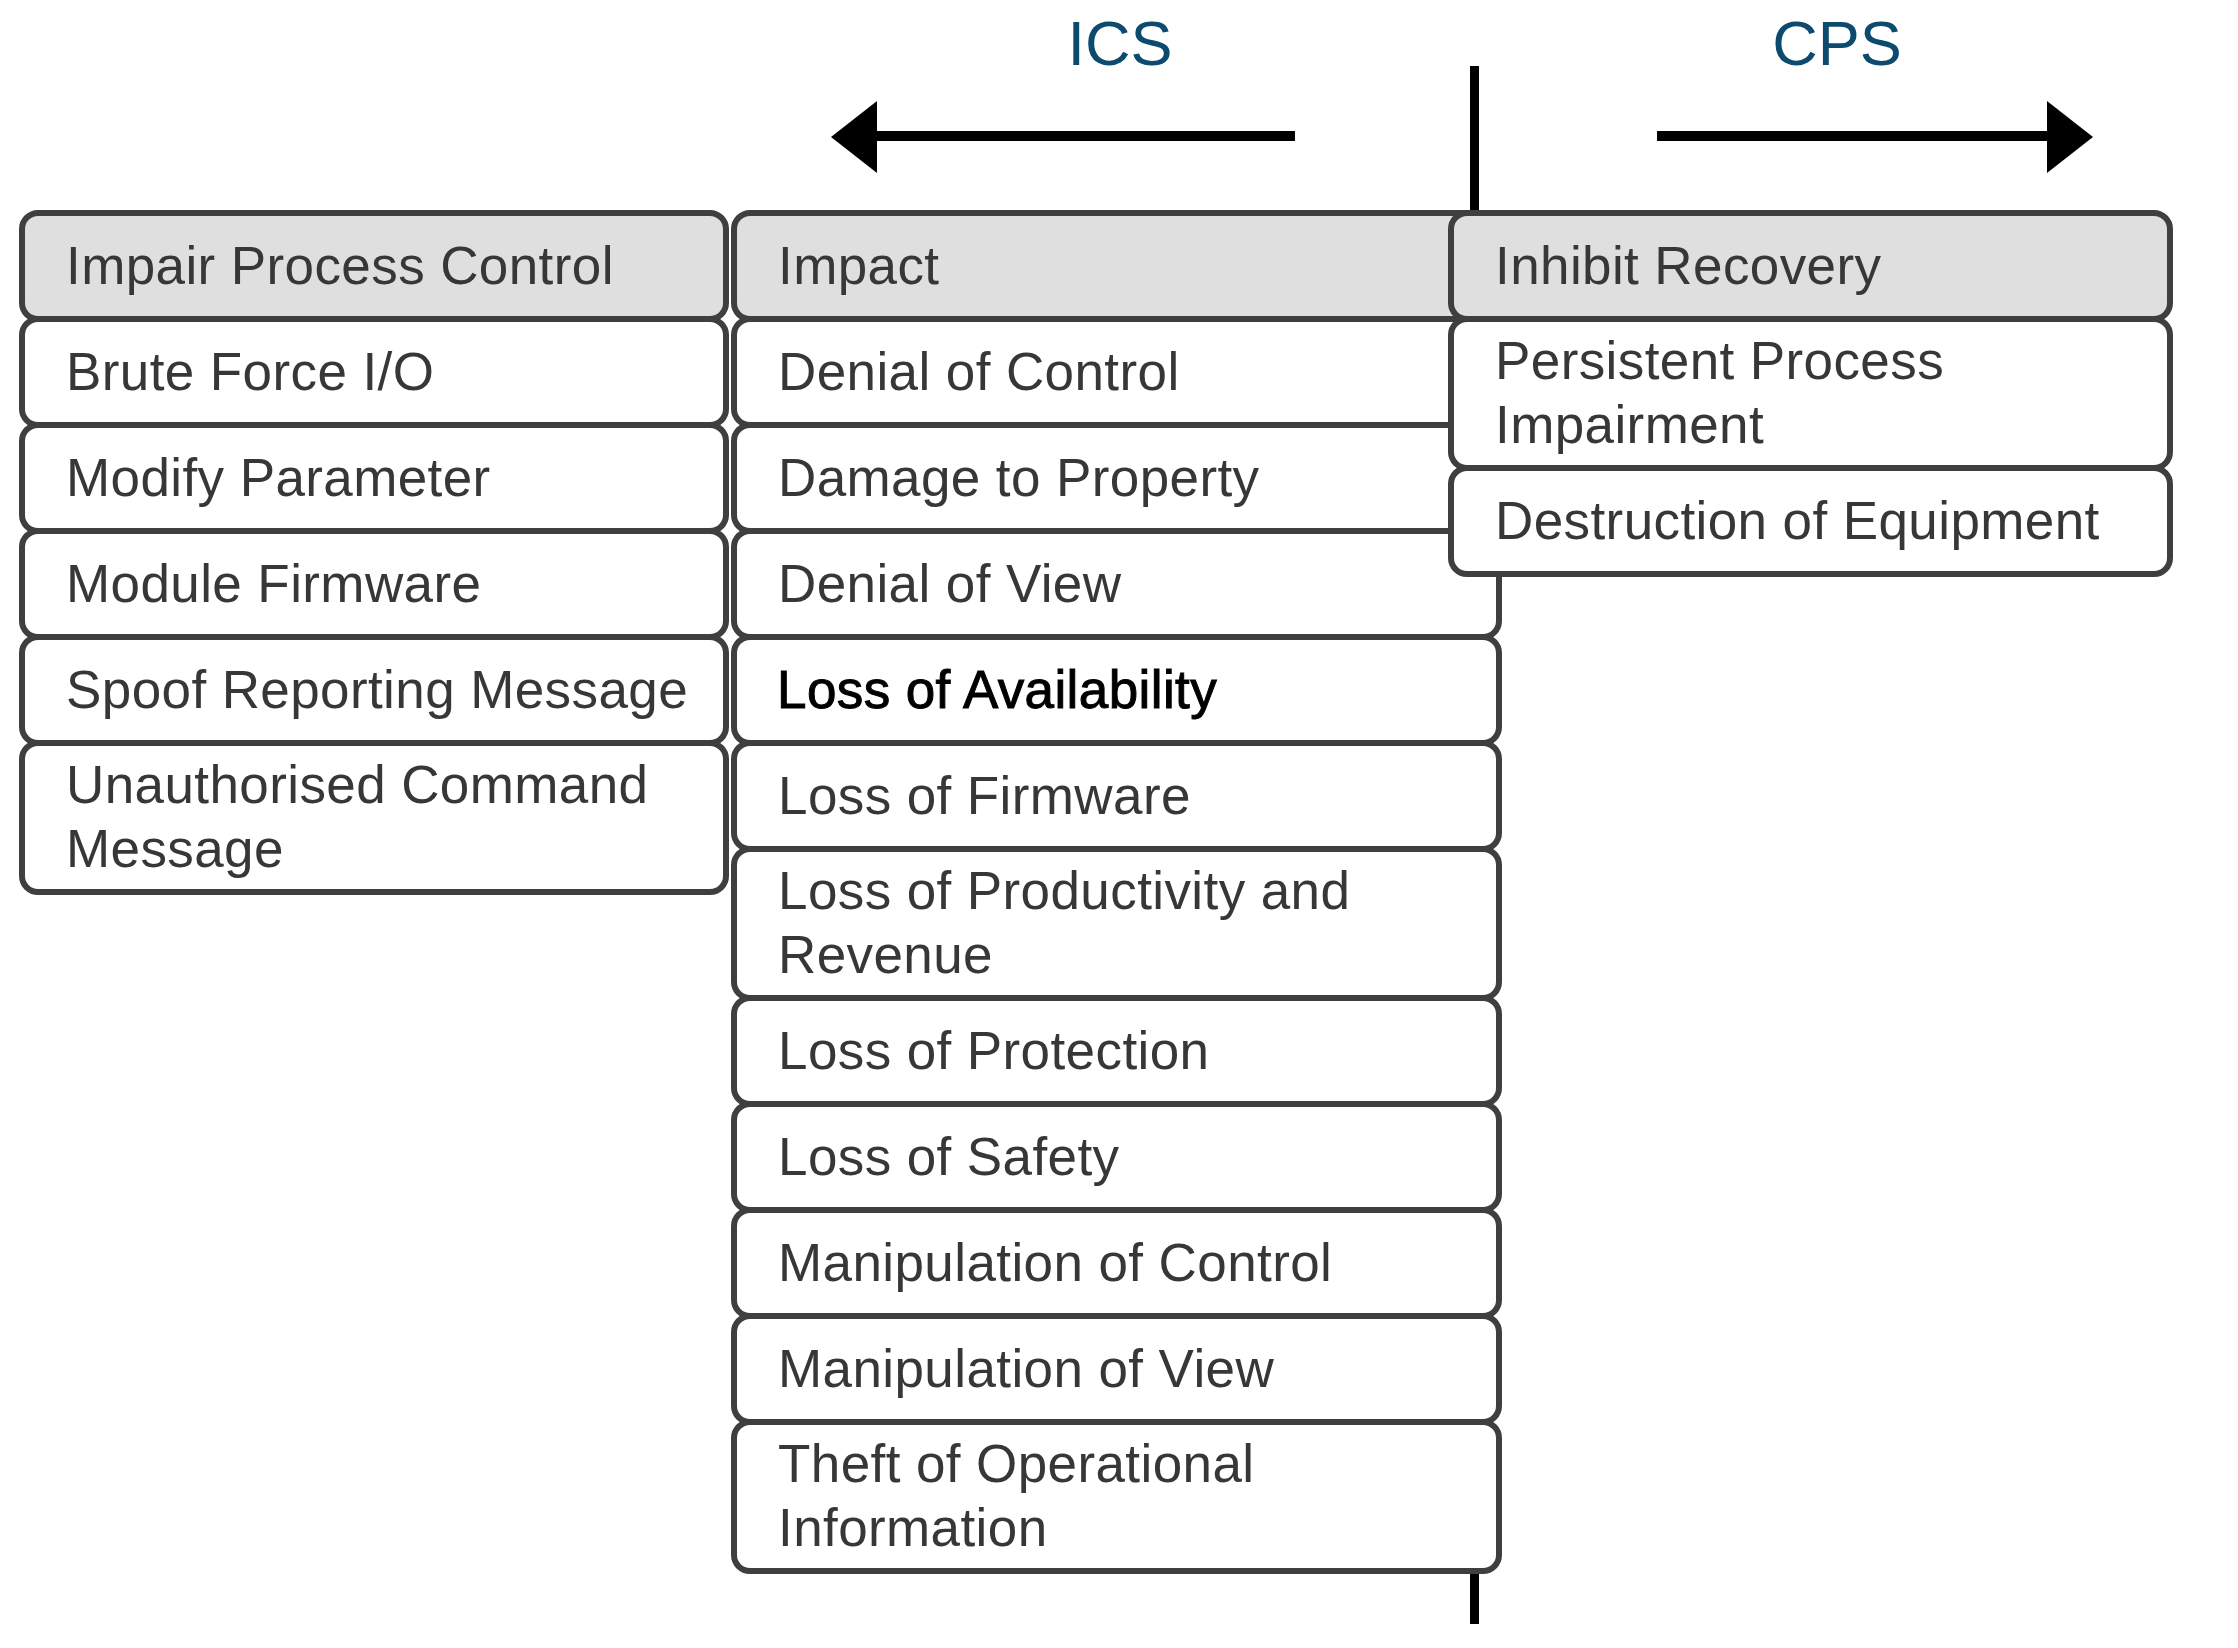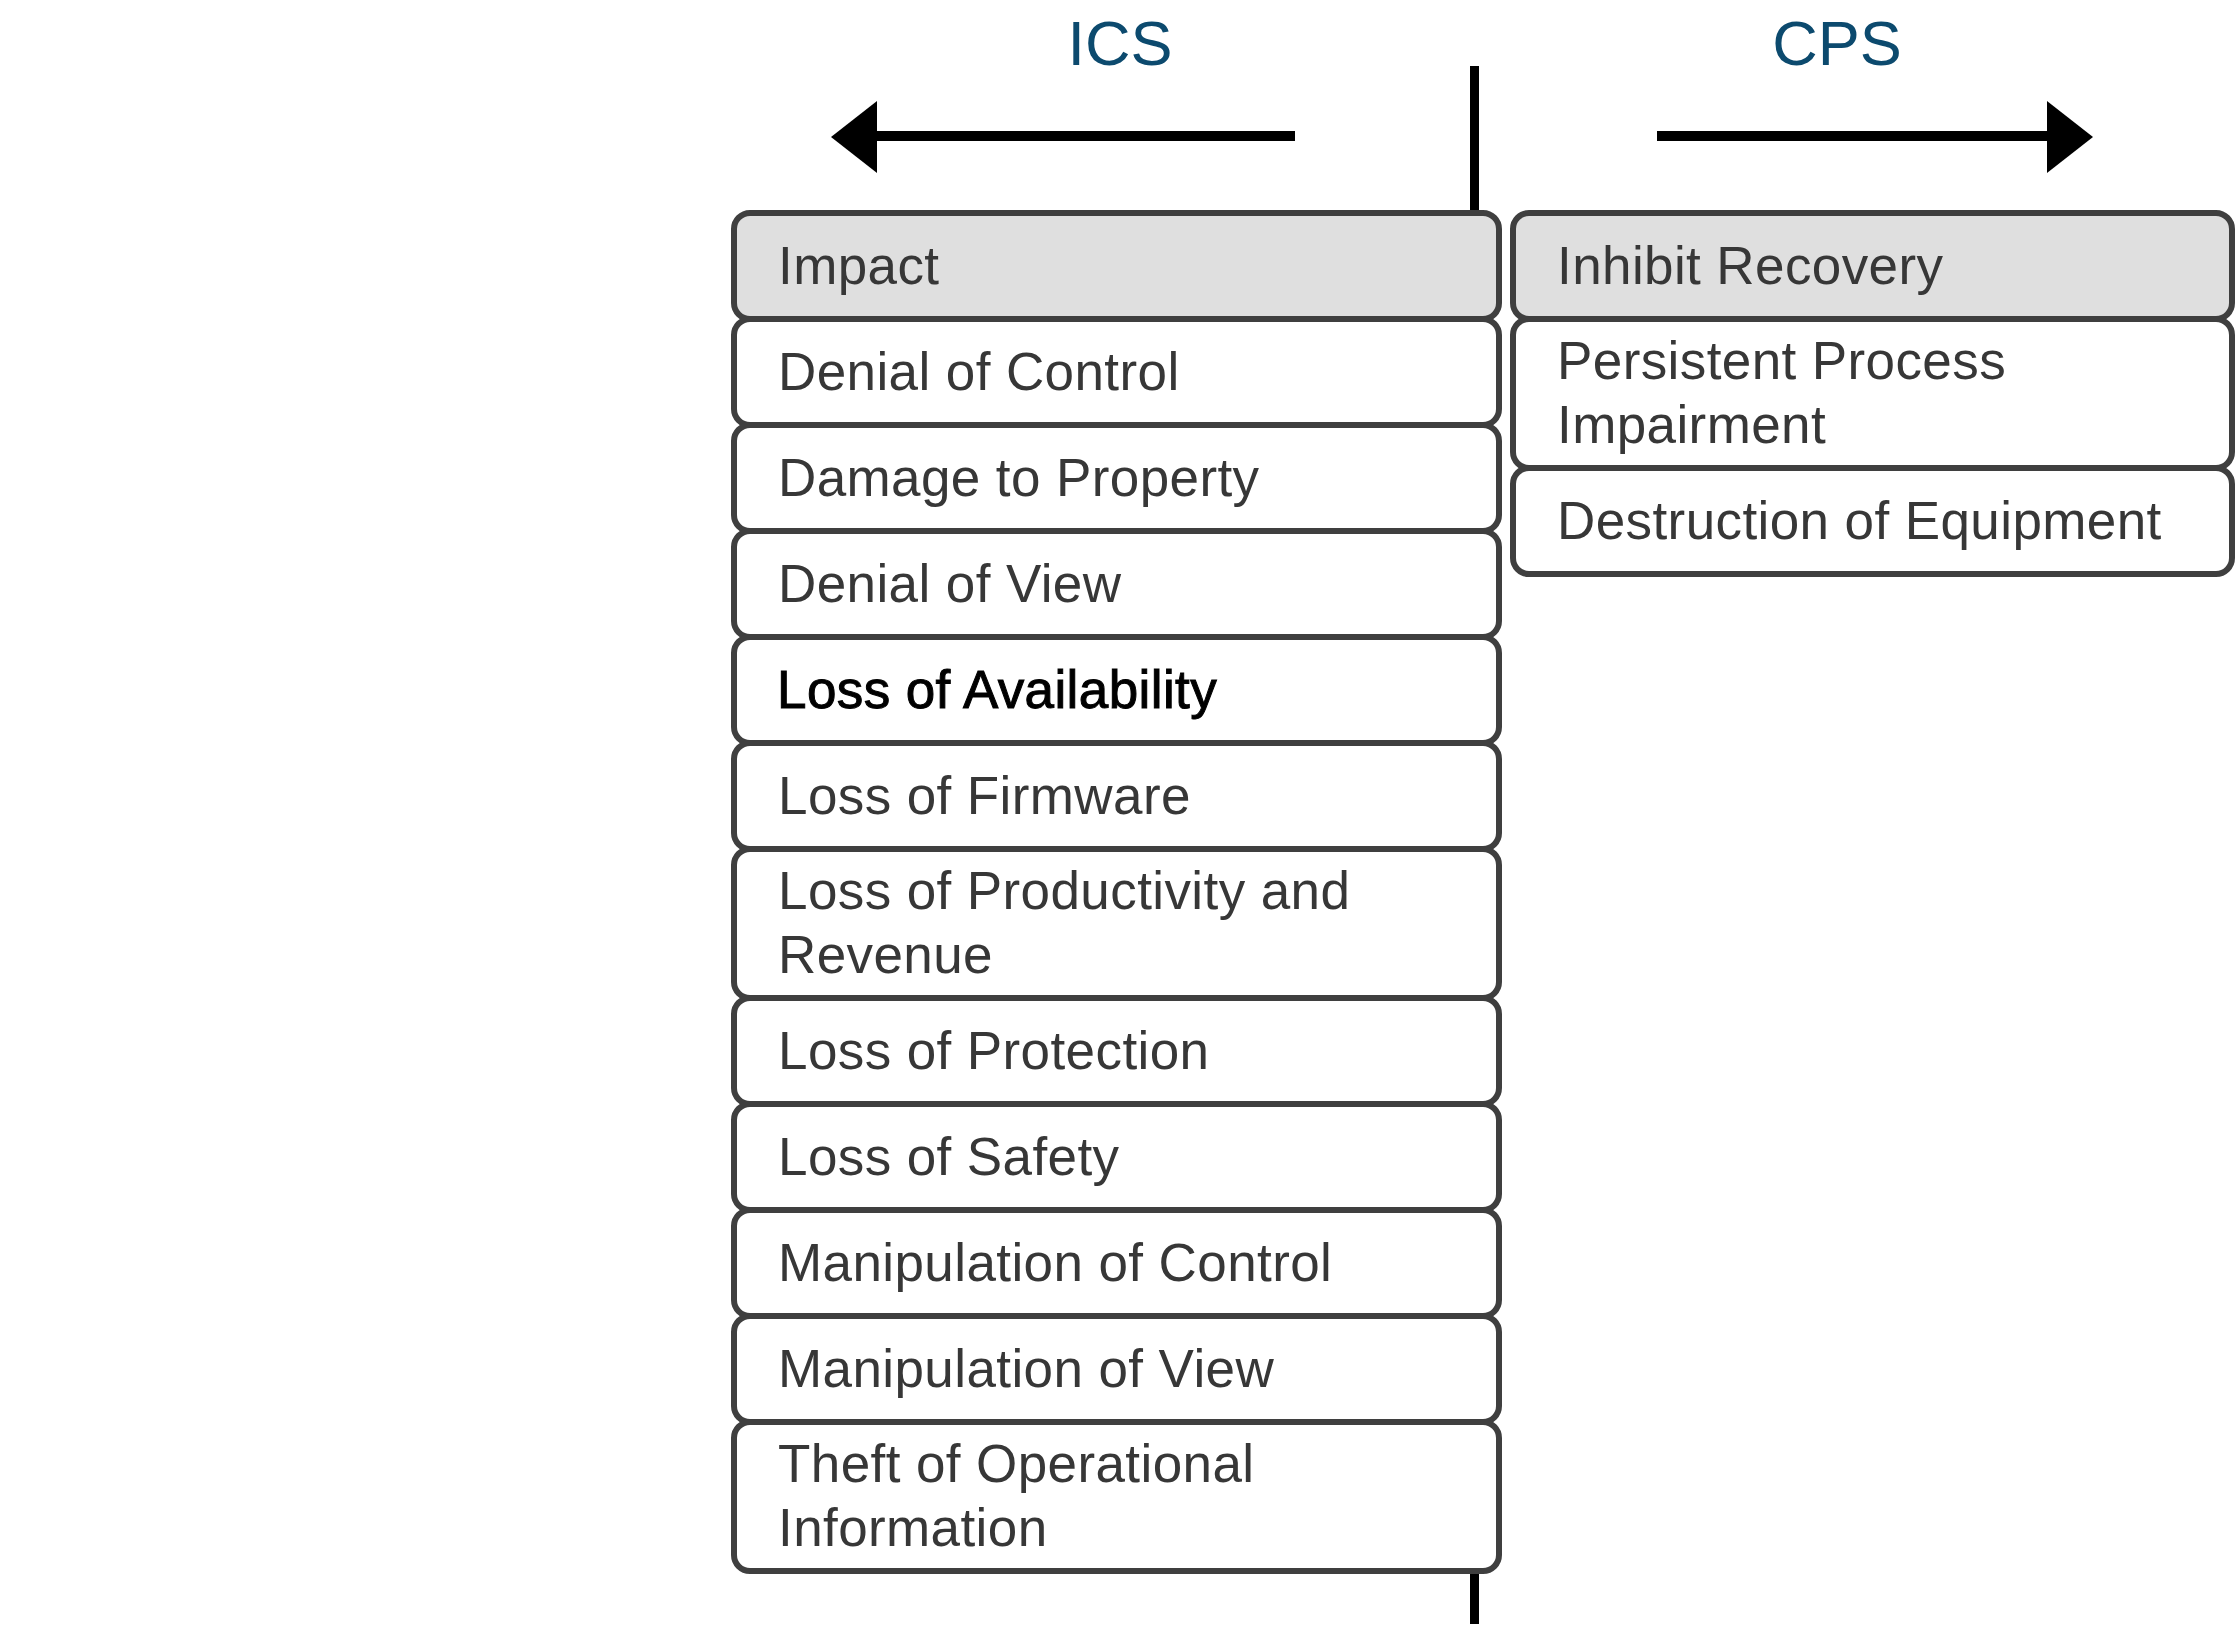"Impair Process Control" div.table { html: none -> <div> <div>Impair Process Control</div> <div>Brute Force I/O</div> <div>Modify Parameter</div> <div>Module Firmware</div> <div>Spoof Reporting Message</div> <div>Unauthorised Command Message</div> </div> }
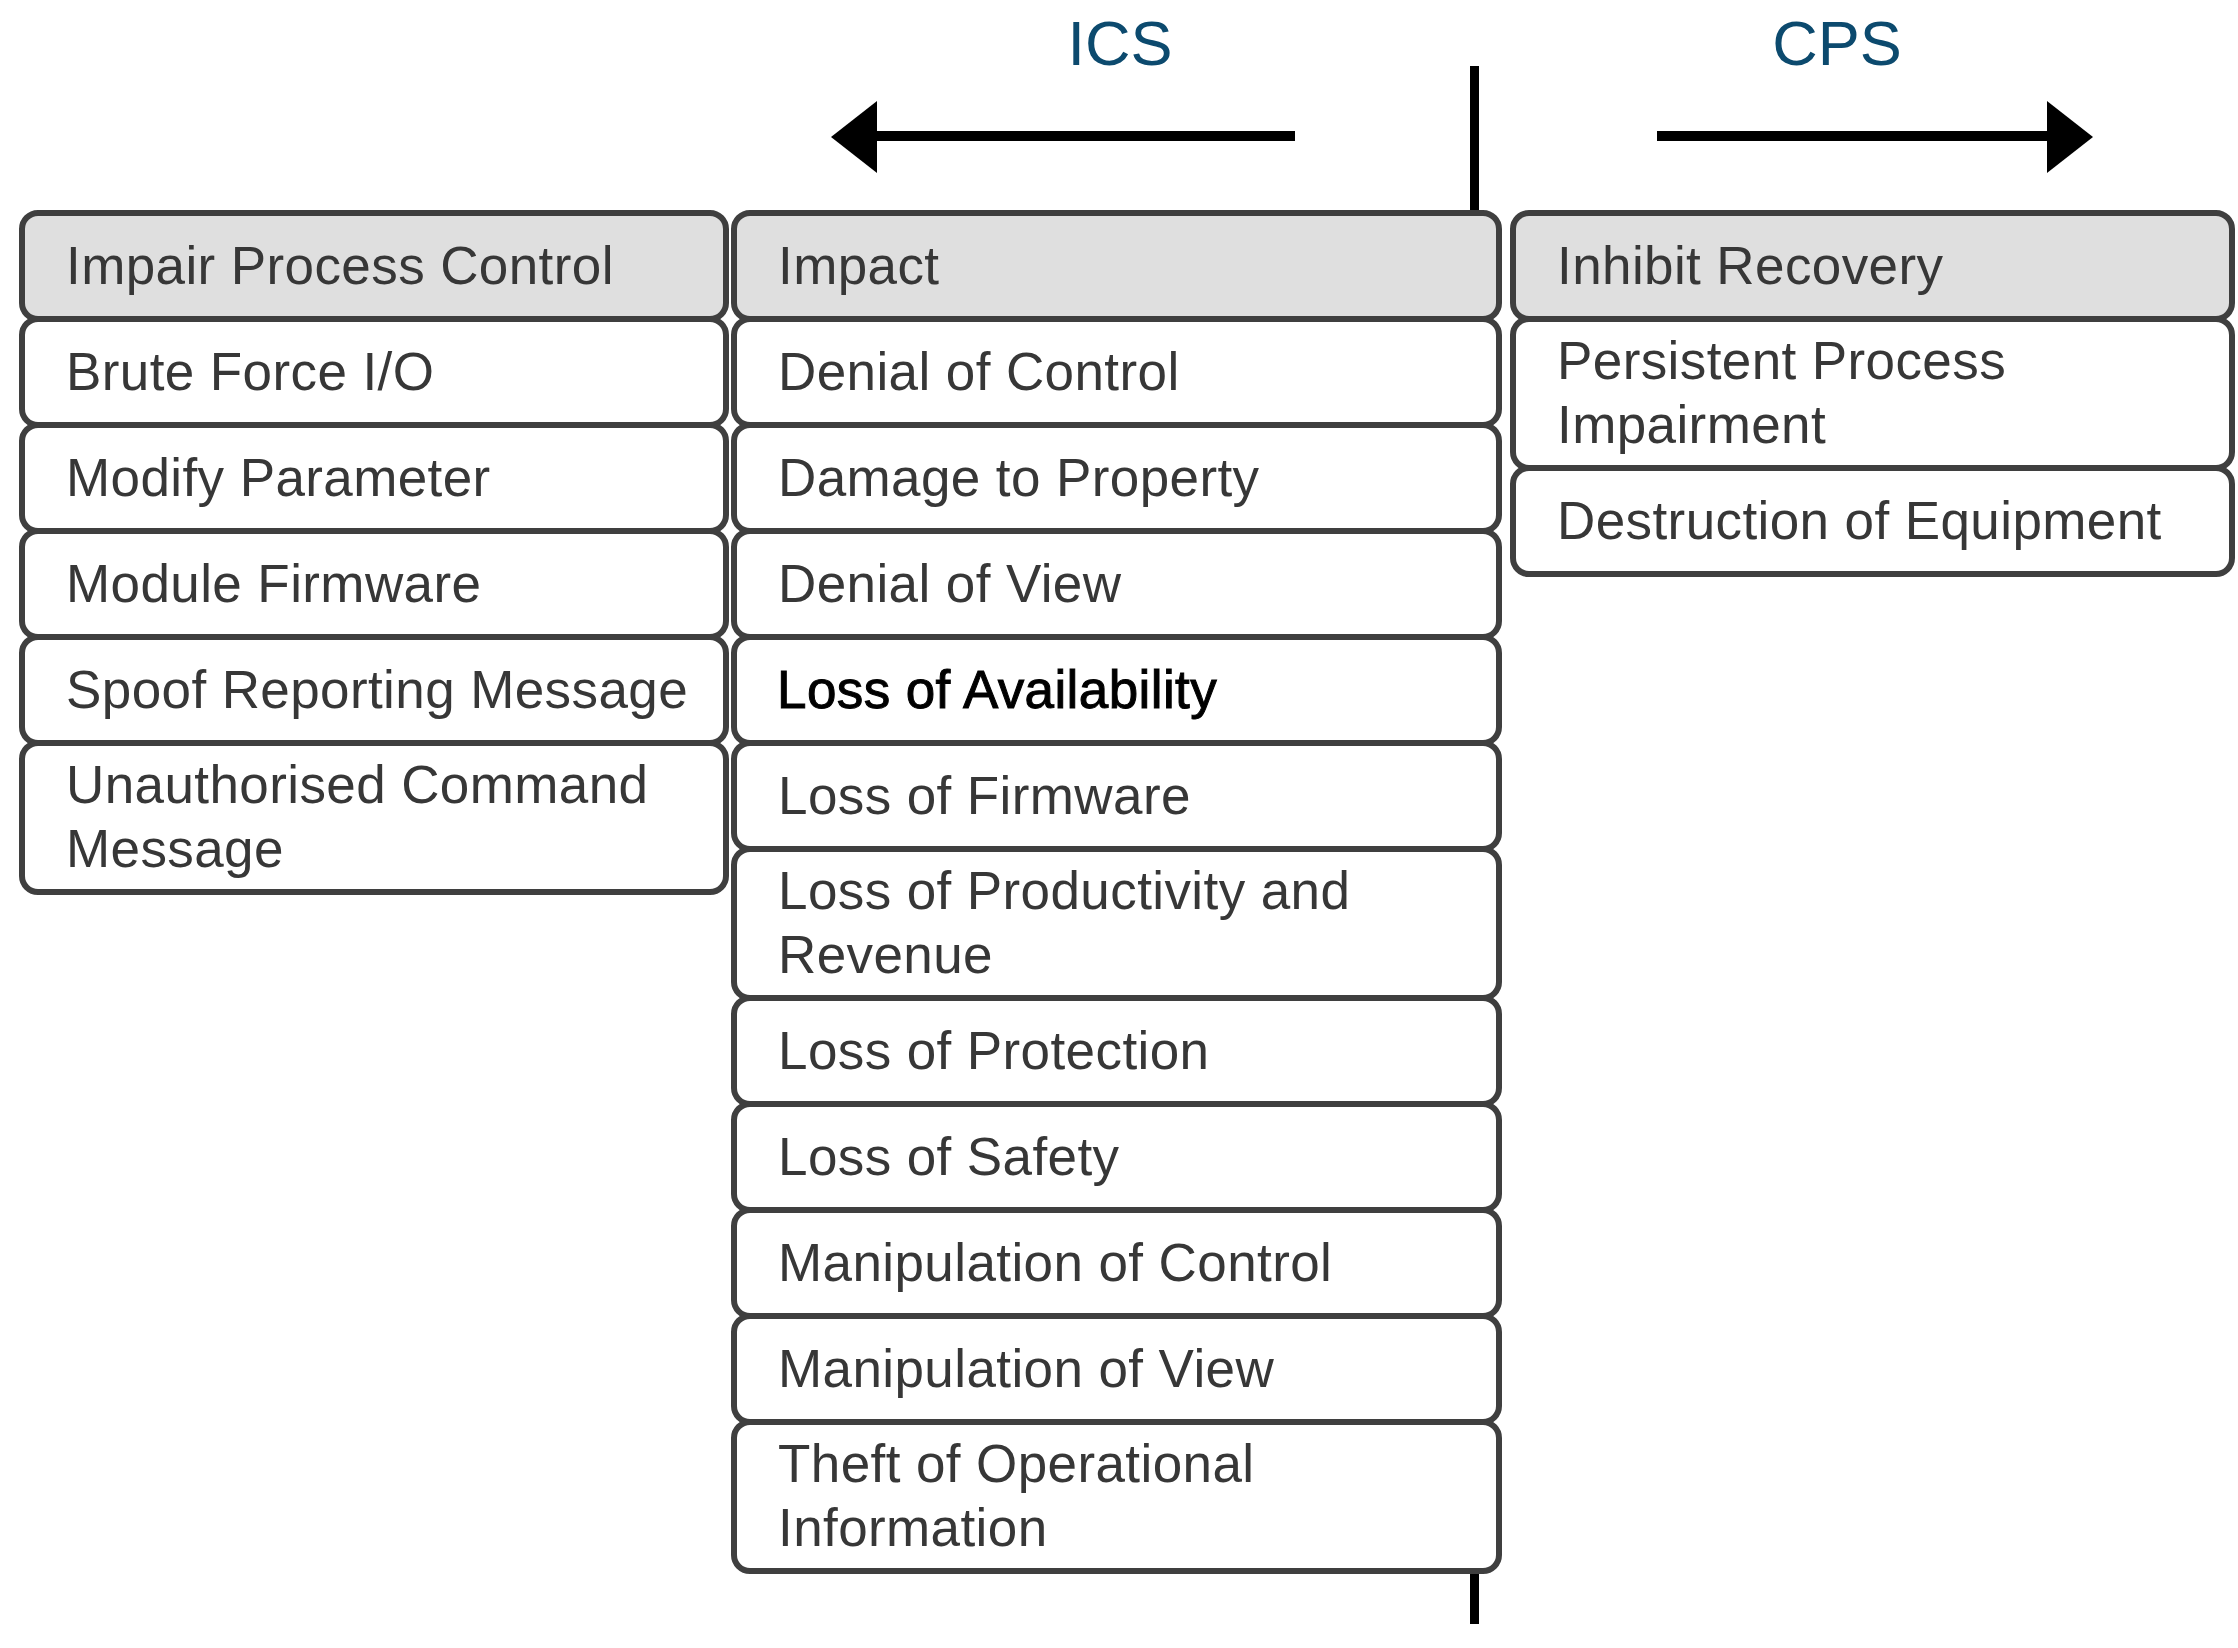"Inhibit Recovery" .table.inhibit { left: 1510px -> 1448px }
